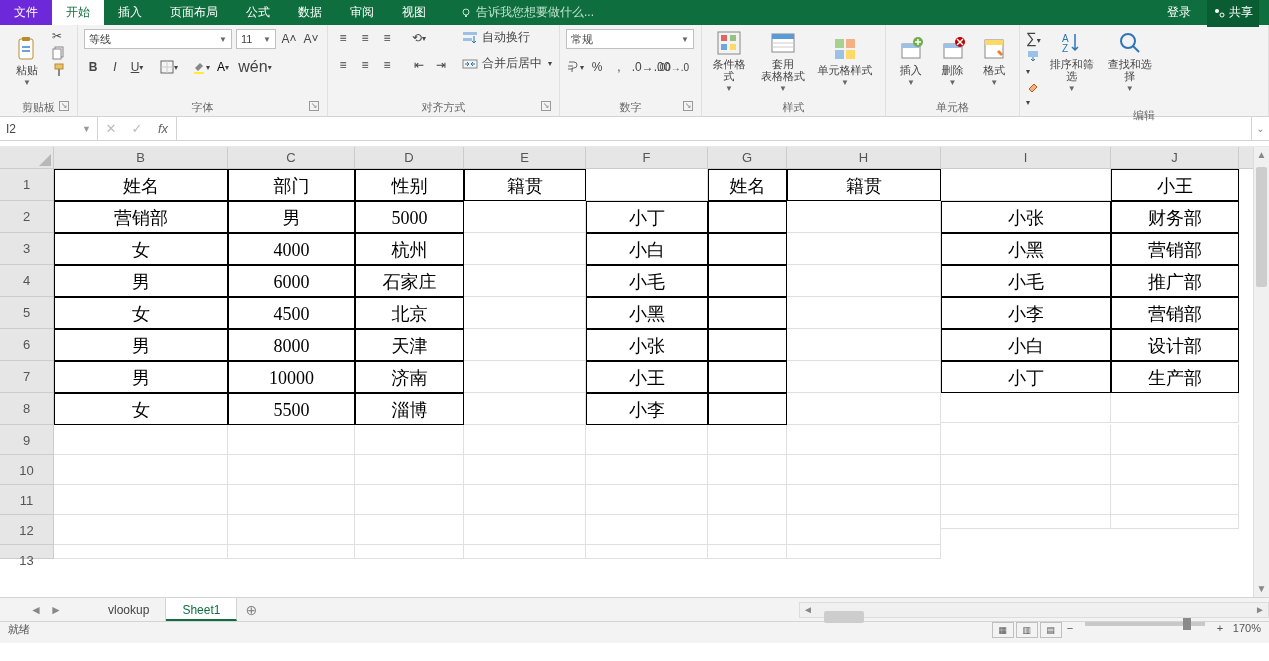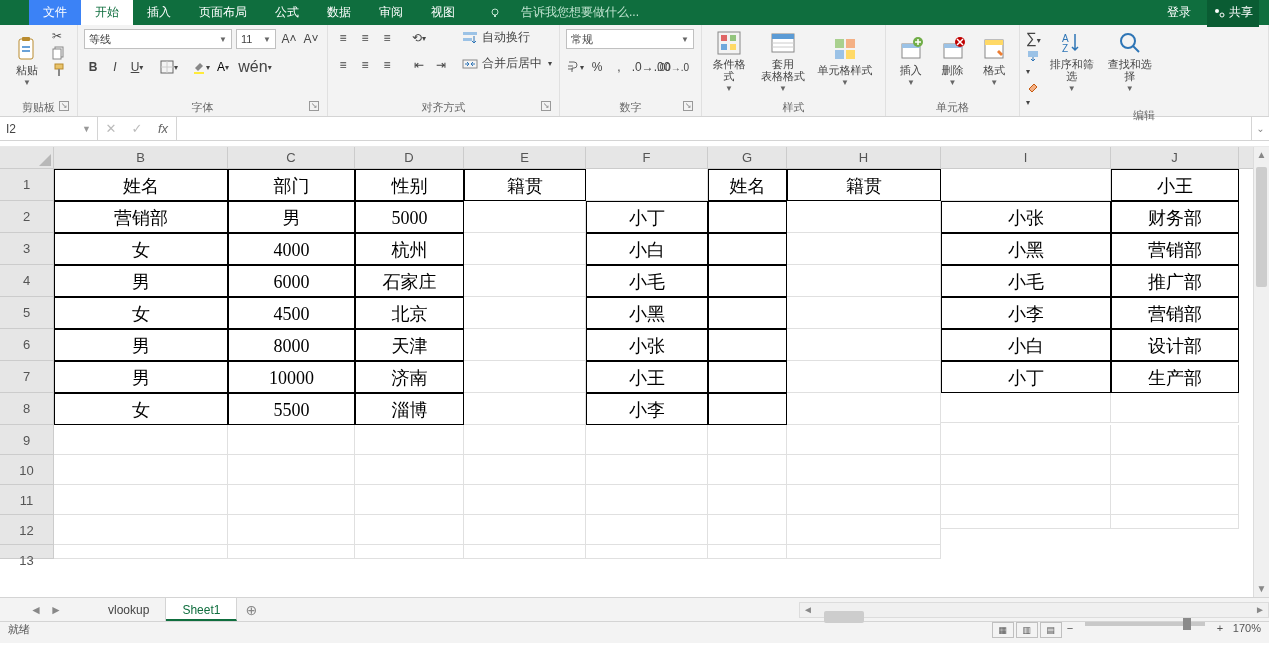"文件" .tab.file { background: #3b82f6 -> #6d28d9; margin-left: 29px -> none }
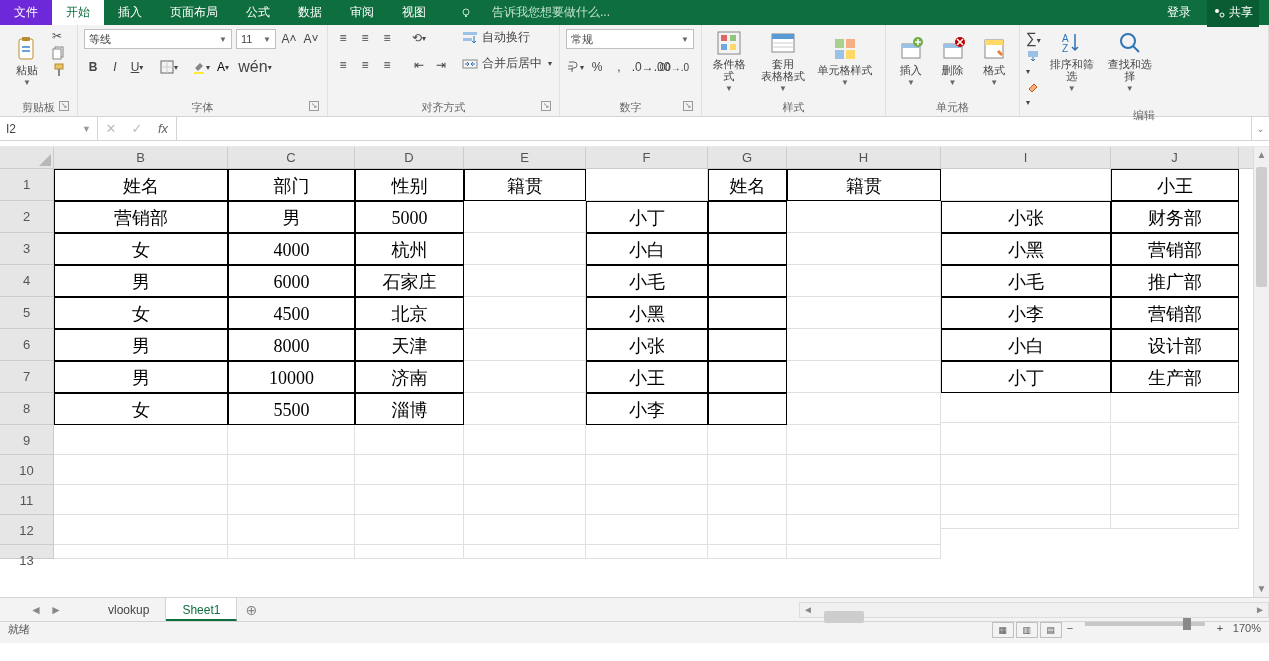"告诉我您想要做什么..." .tell-me { gap: 20px -> 4px }
